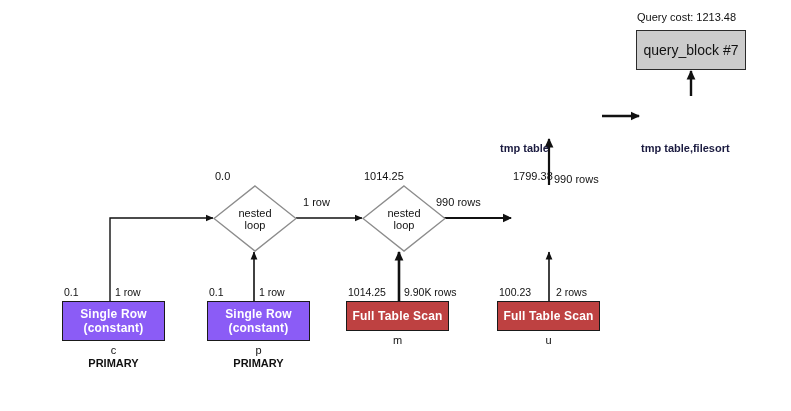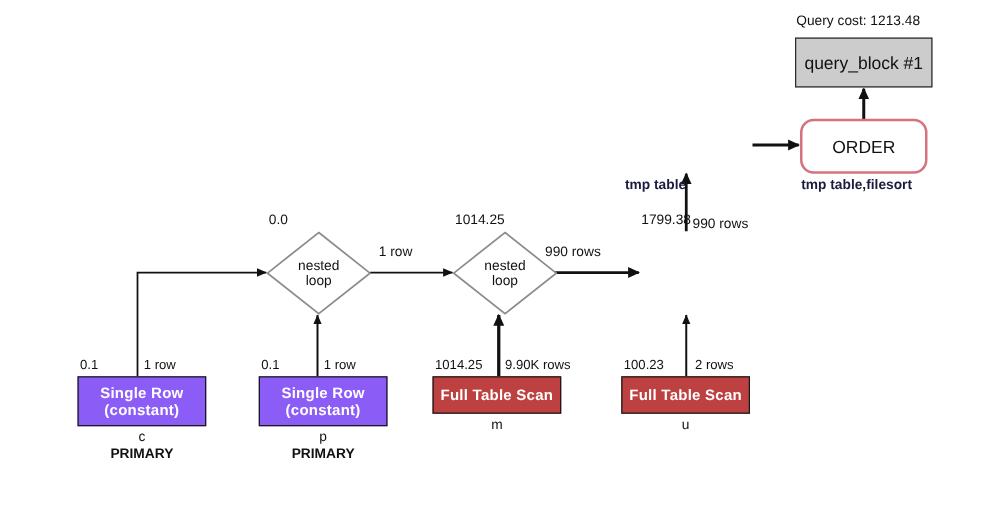"query_block #1" div.node { text: 1 -> 7 }
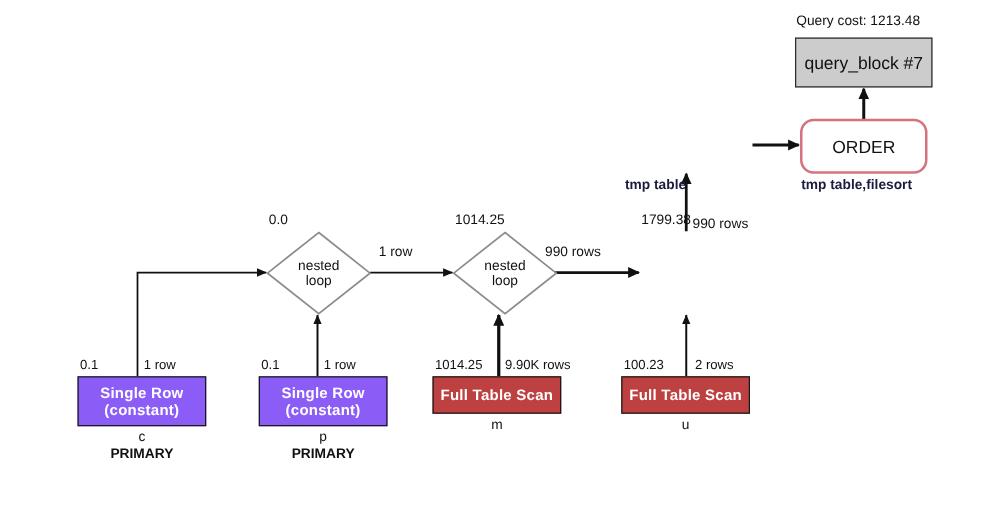"ORDER" div.node { html: <div>ORDER</div> -> none }
